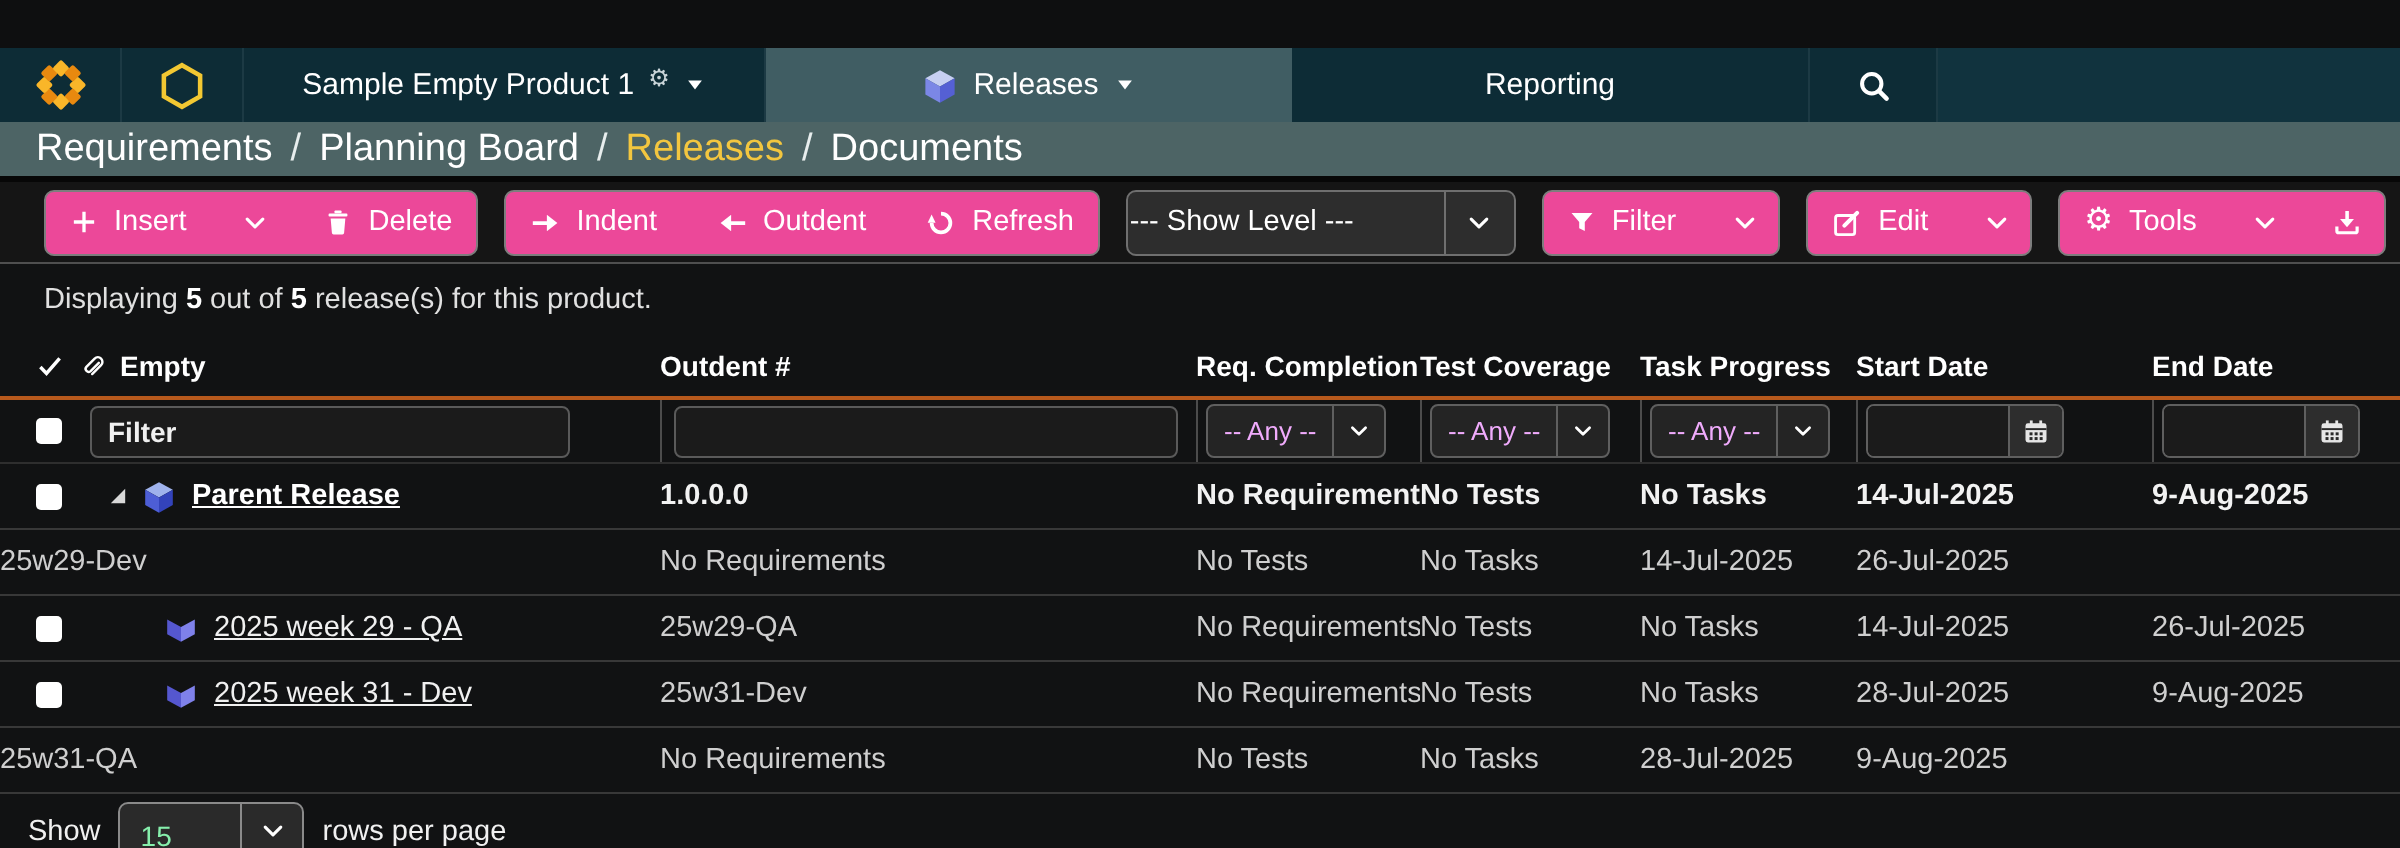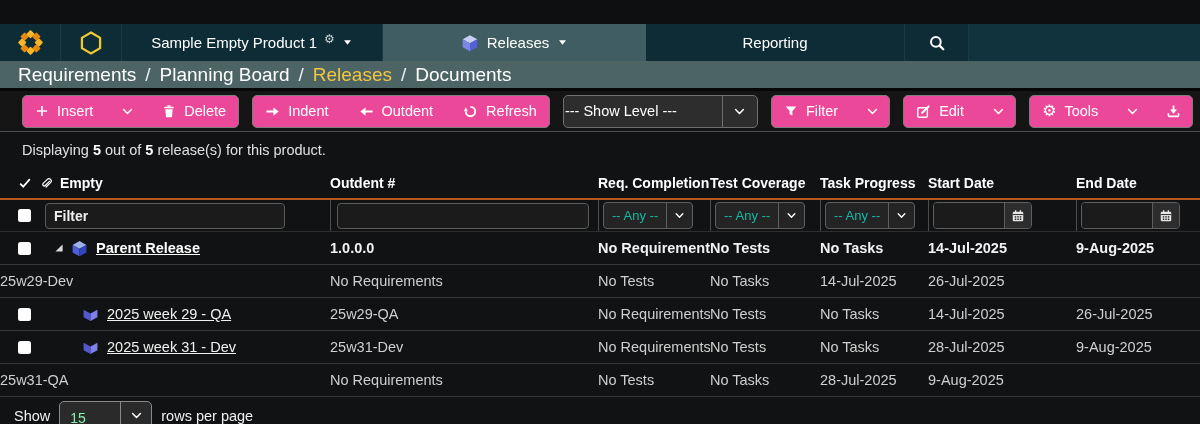"-- Any --" .ms-text { color: #14b8a6 -> #f0abfc }
